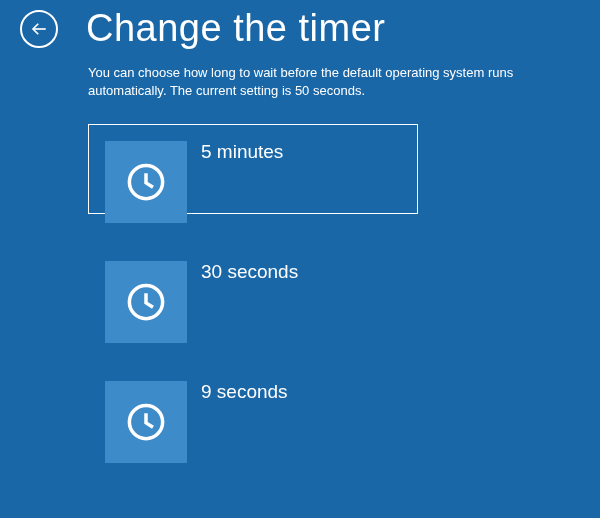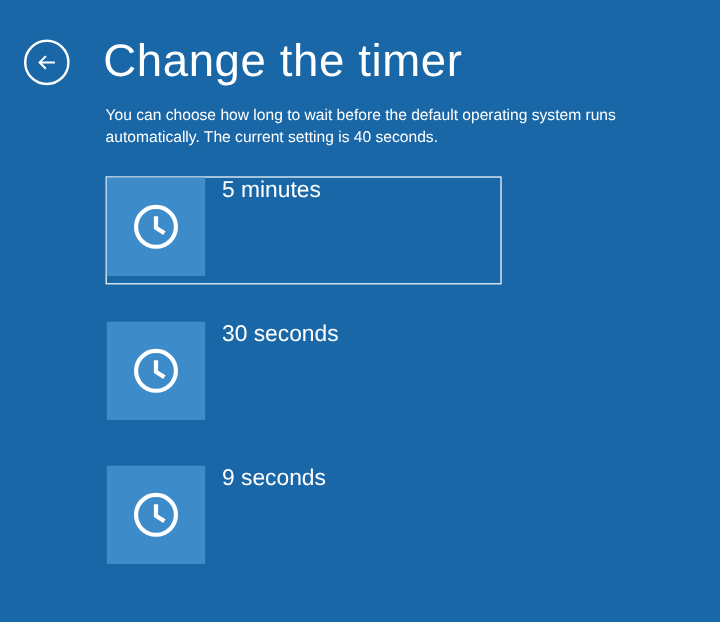"Change the timer" .header { margin-top: 12px -> none; padding: 18px 0 0 20px -> 7px 0 0 20px }
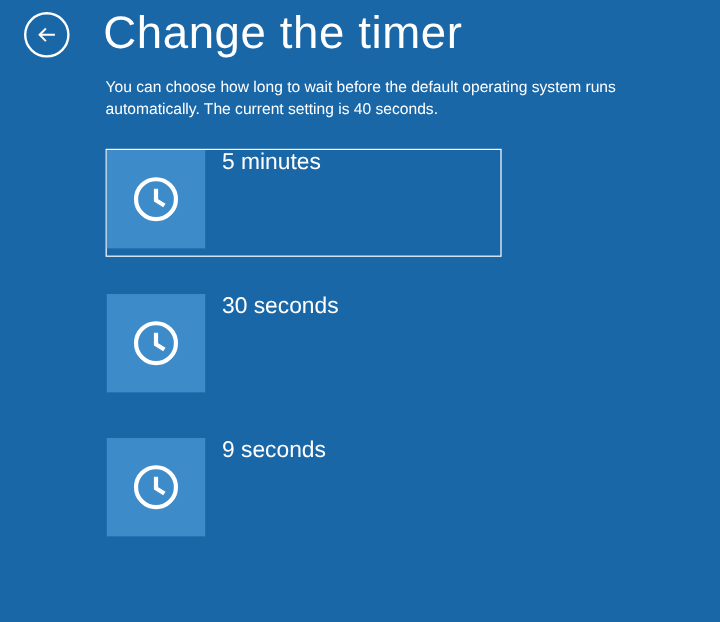"You can choose how long" div.description { text: 40 -> 50 }
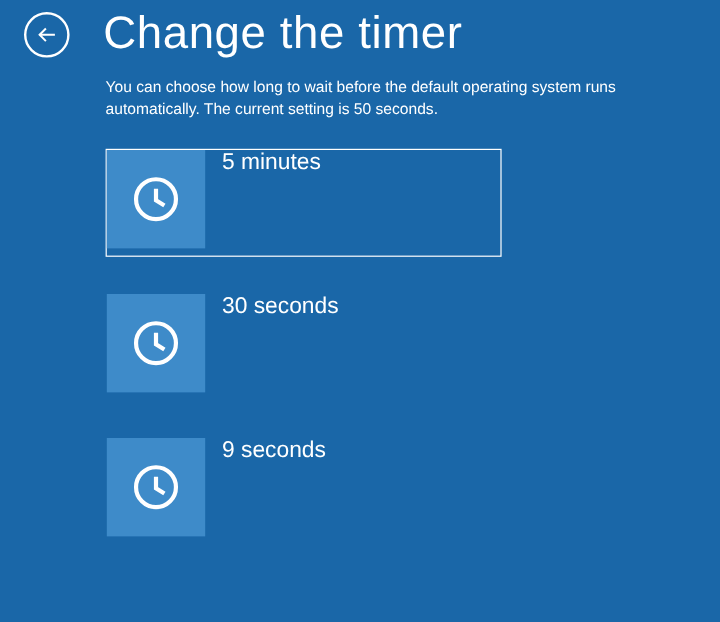"5 minutes" .option { padding: 0 -> 16px }
